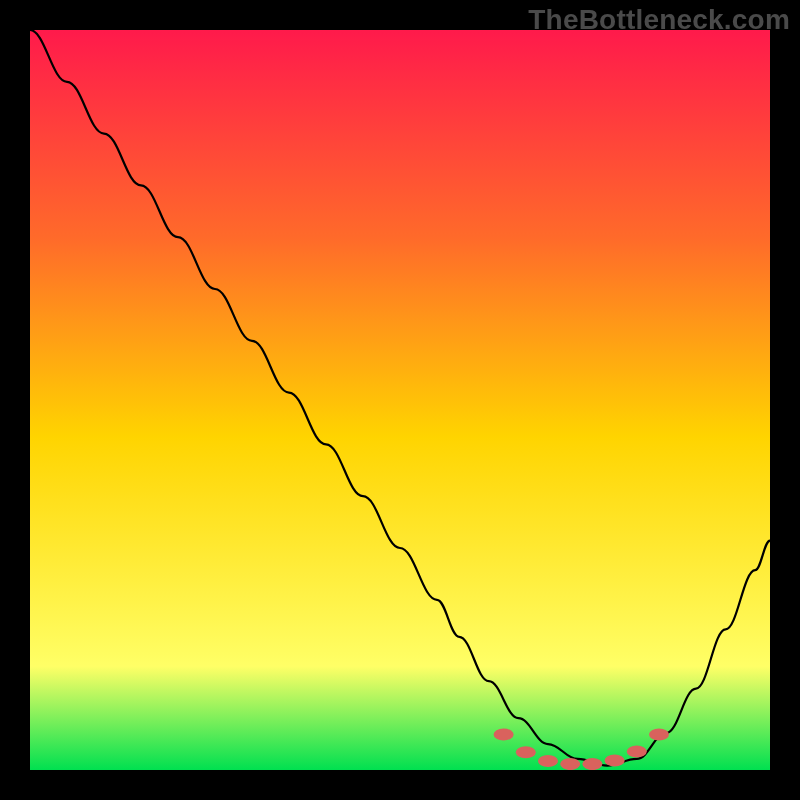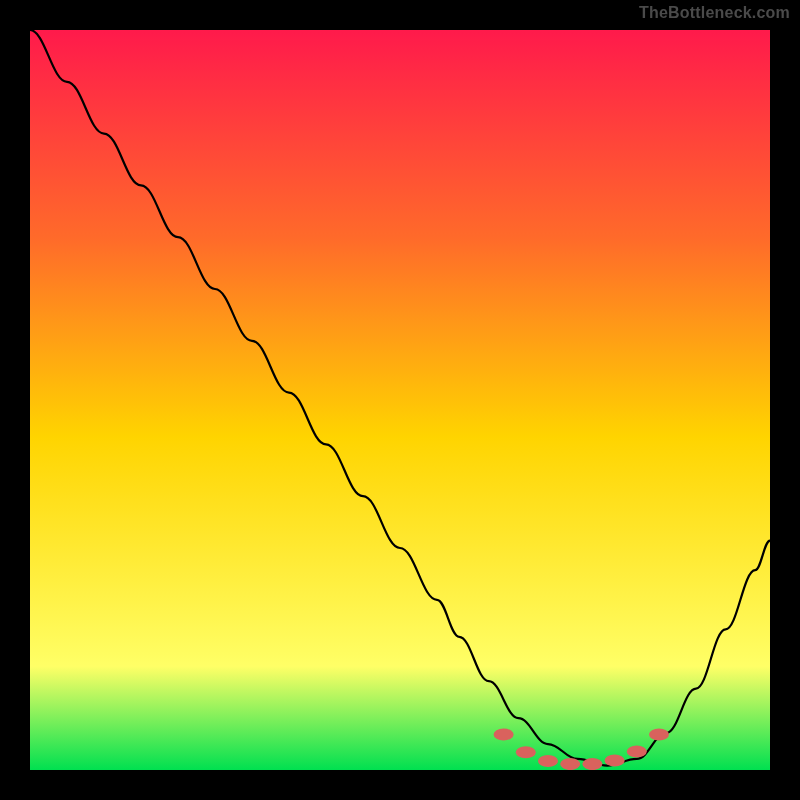"TheBottleneck.com" .watermark { font-size: 16px -> 28px }
